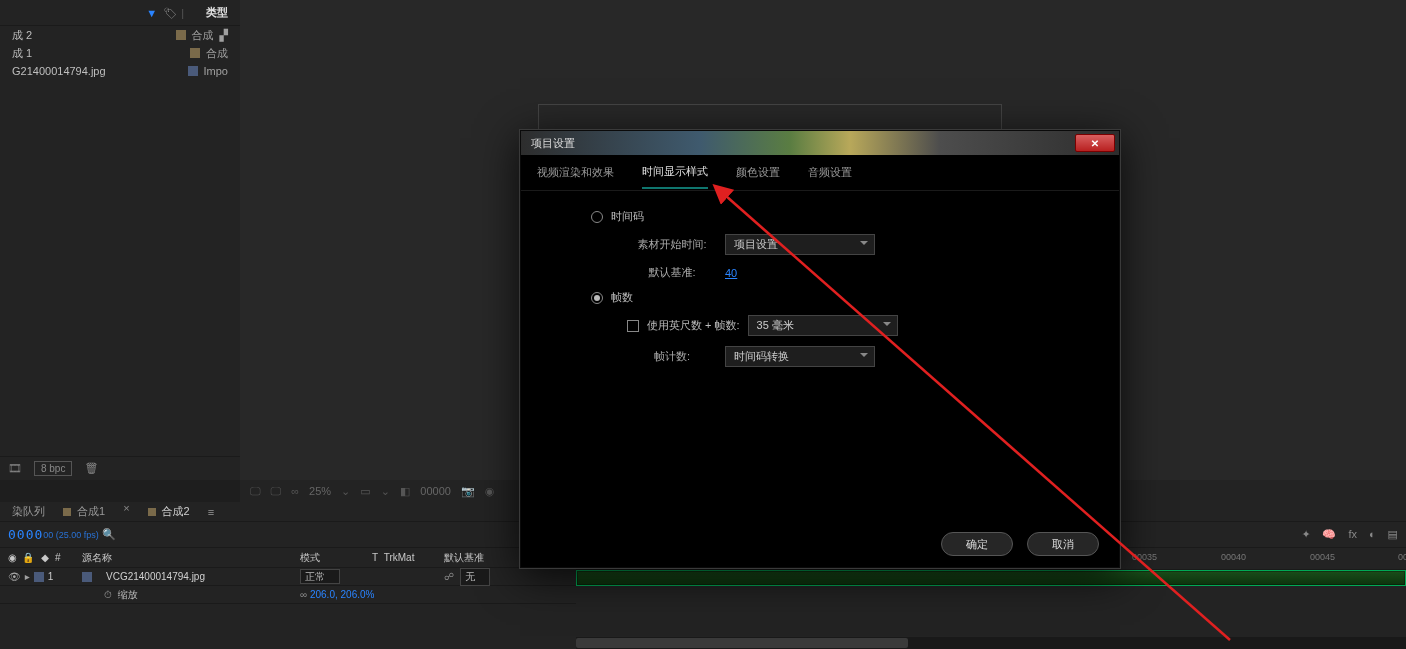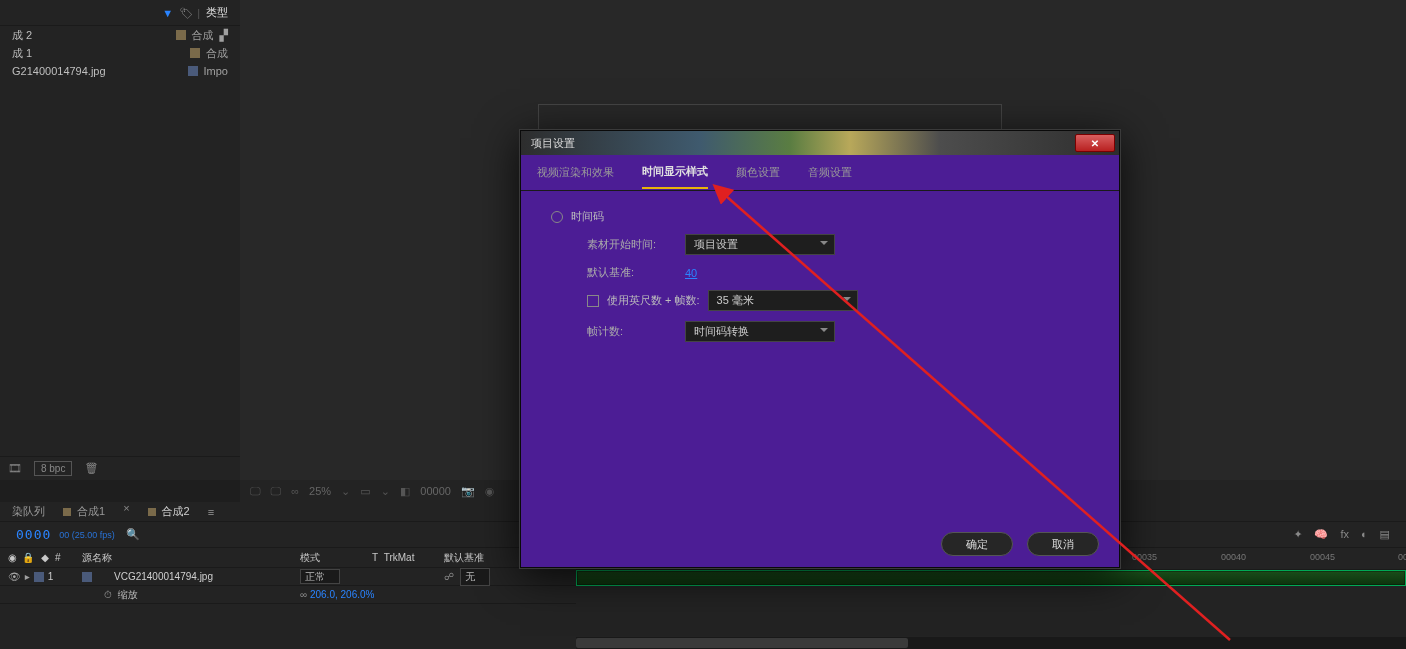"类型" .col-head-type { font-weight: normal -> bold; margin-left: none -> 16px }
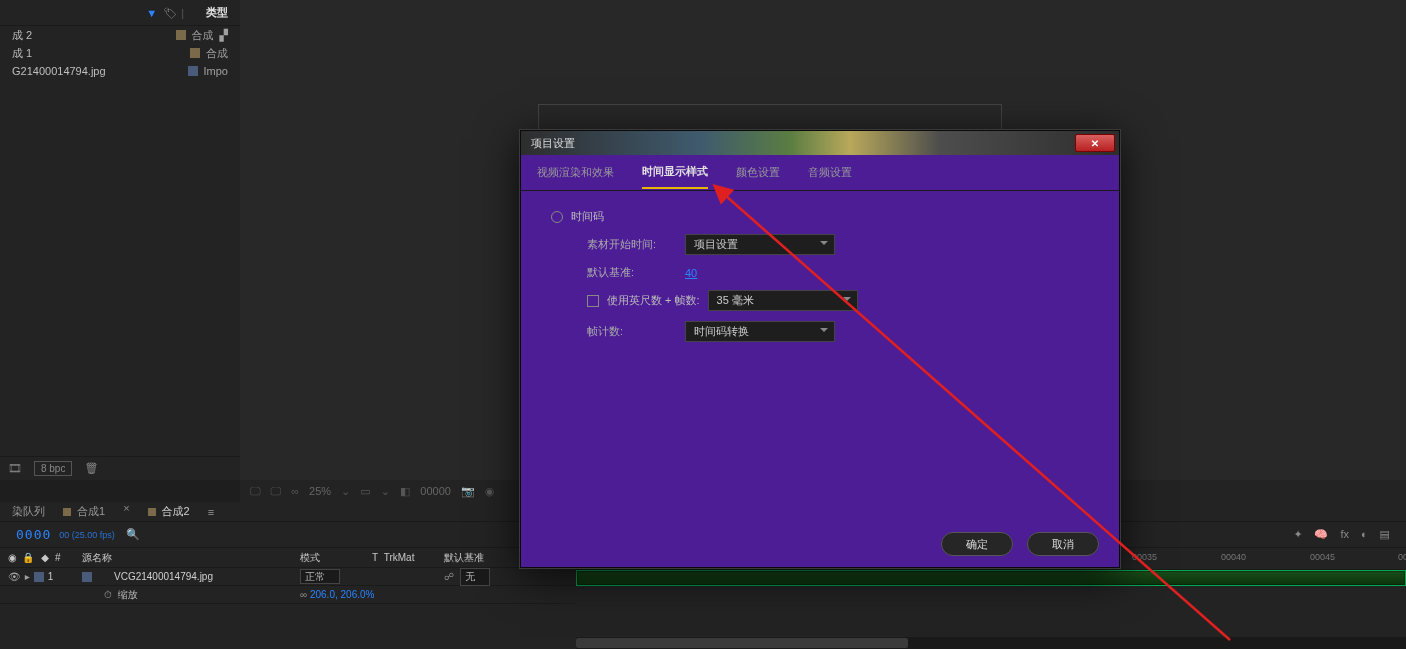"项目设置" .dialog { background: #4c1d95 -> #000000 }
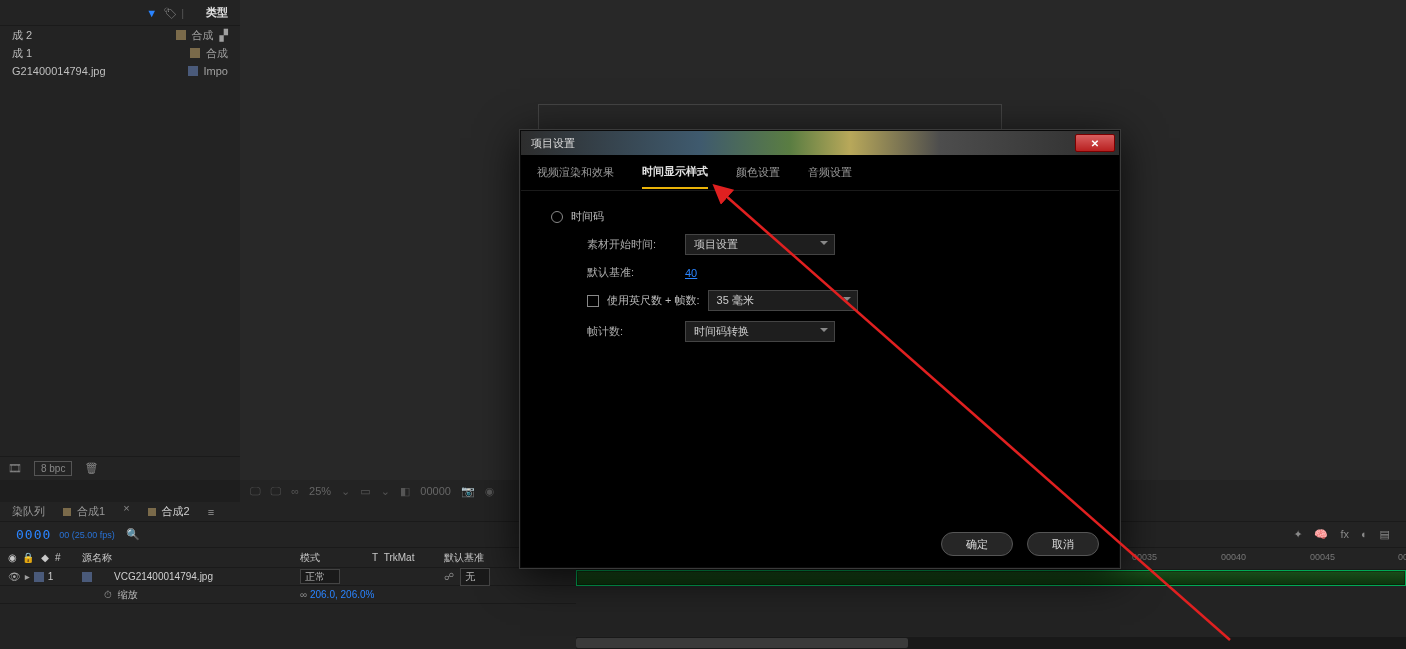"时间显示样式" .dialog-tabs .dtab.active { border-bottom: 2px solid #eab308 -> 2px solid #0f766e; font-weight: bold -> none }
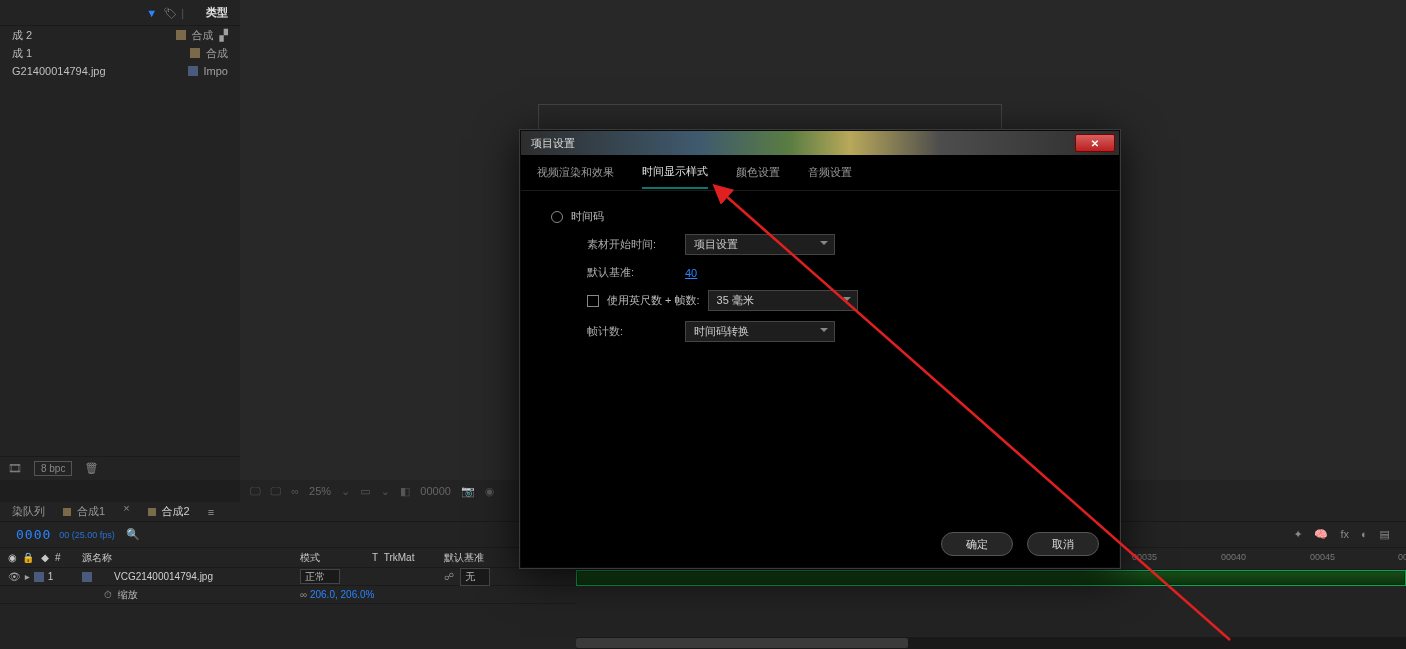"时间码" .dialog-body { margin-left: none -> 40px }
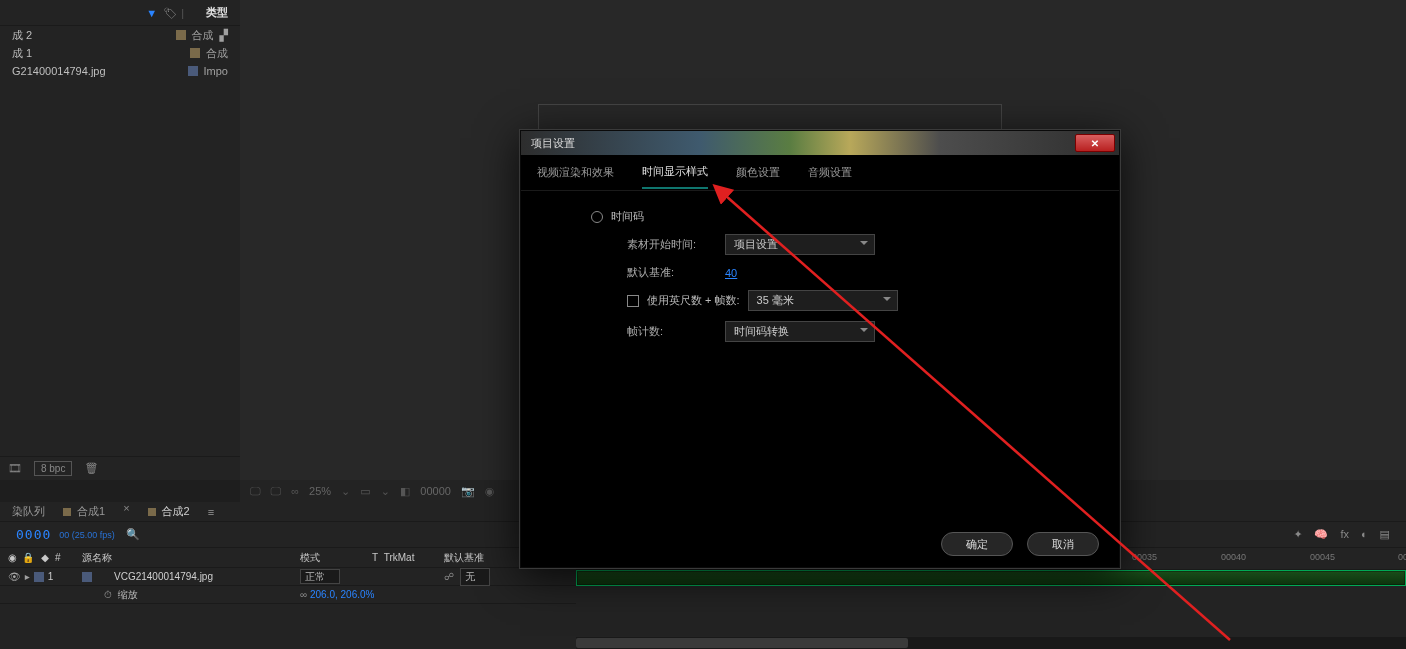"素材开始时间:" .form-label { text-align: left -> center }
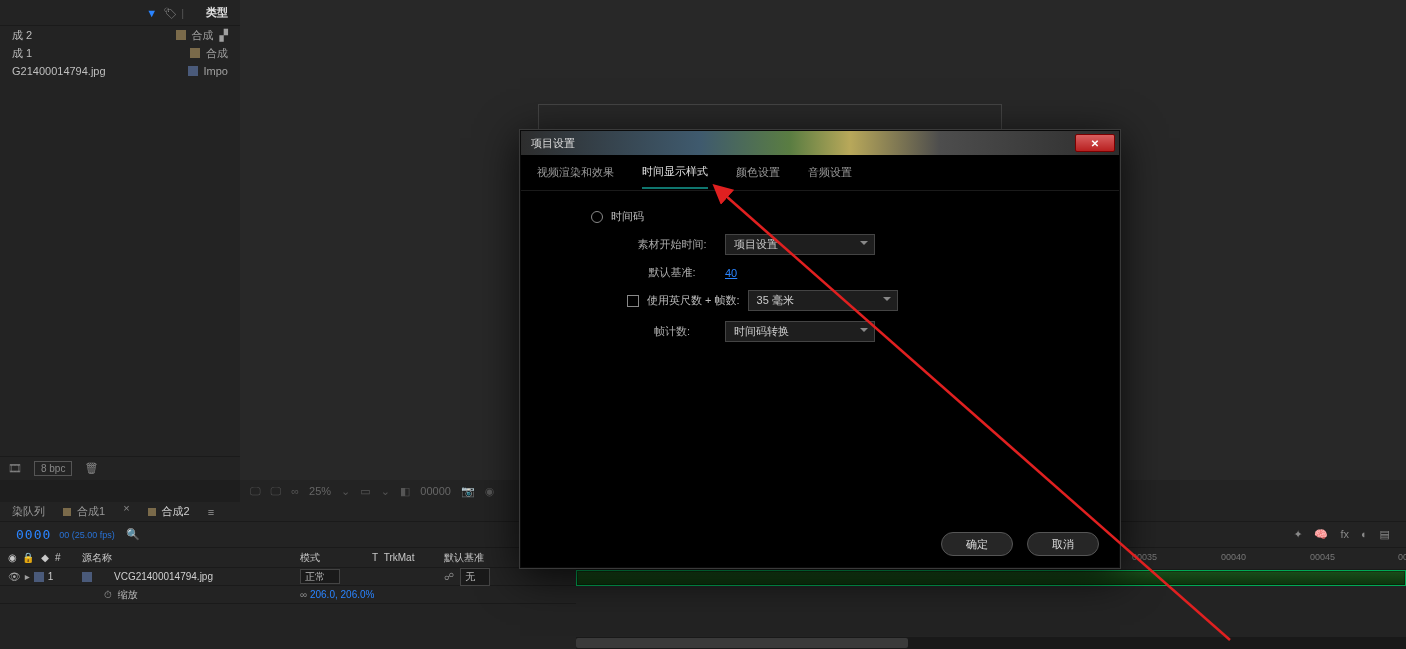"帧数" div.radio-row { html: none -> <div> <span></span> <span>帧数</span> </div> }
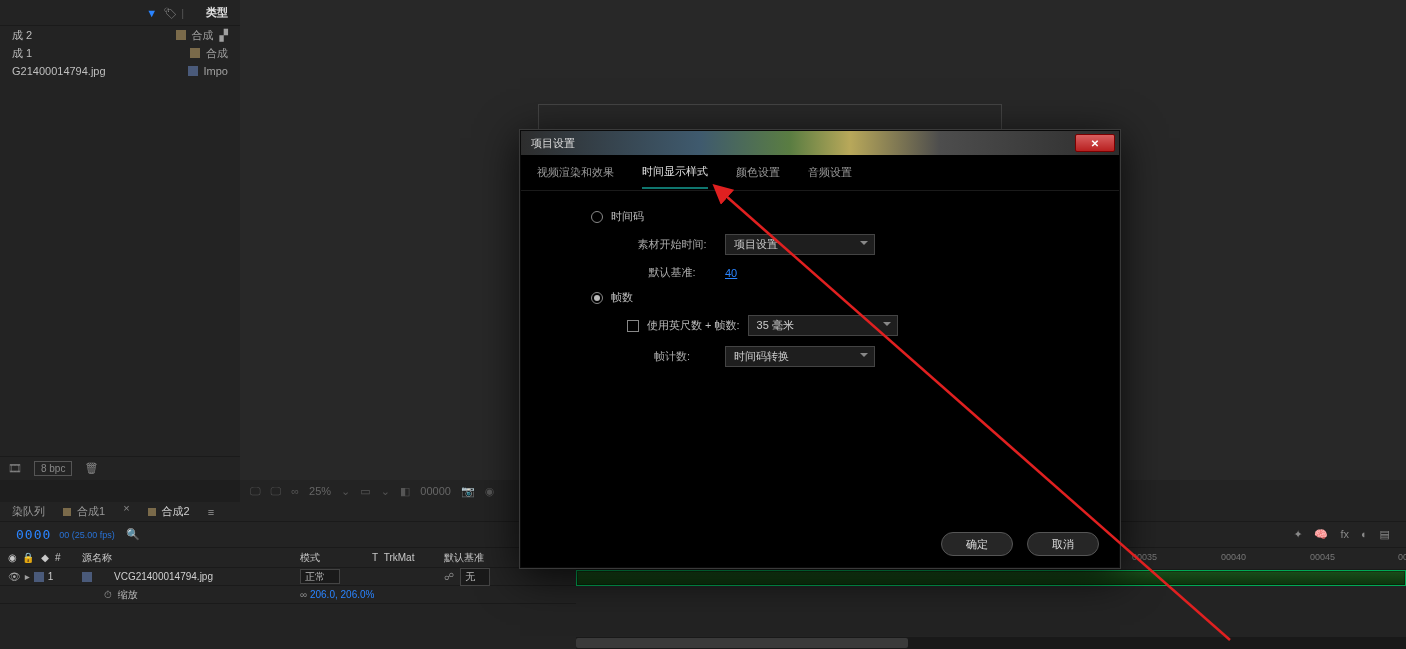"0000" .tl-time-row { gap: 8px -> none; padding: 0 16px -> 0 8px }
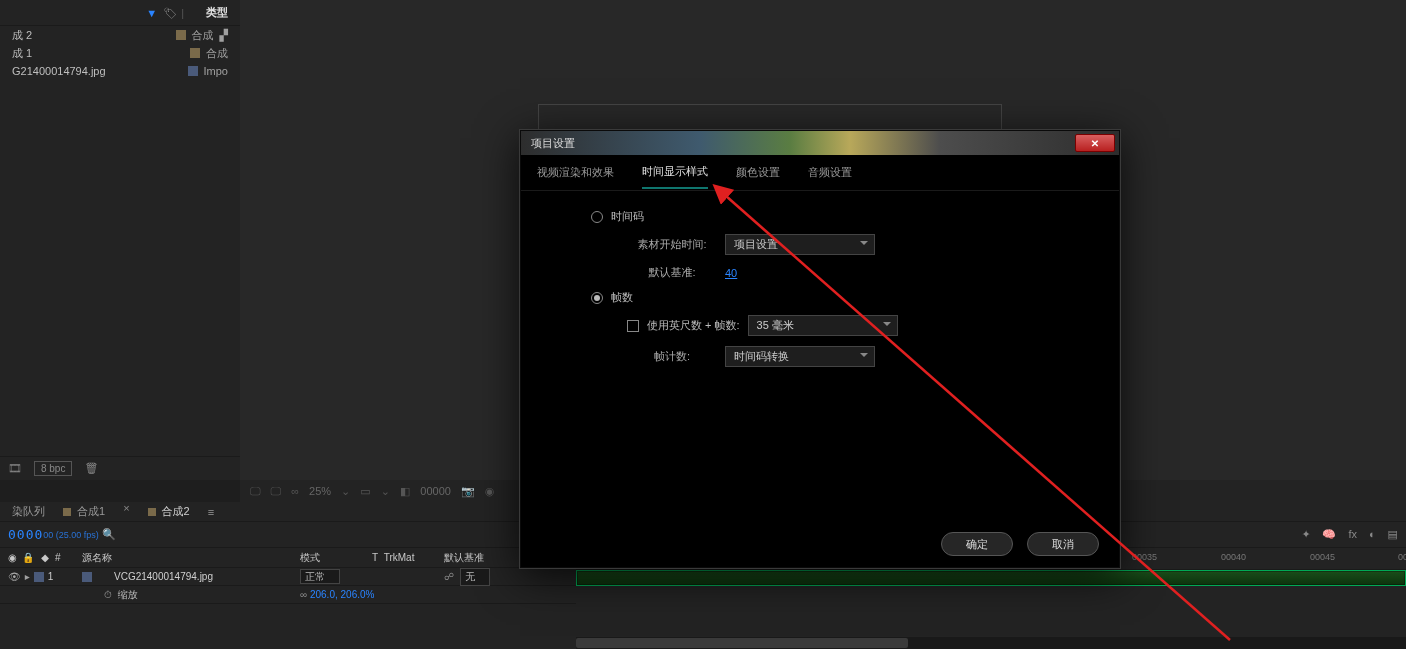"VCG21400014794.jpg" .tl-layer-row .c2 { gap: 22px -> 14px }
